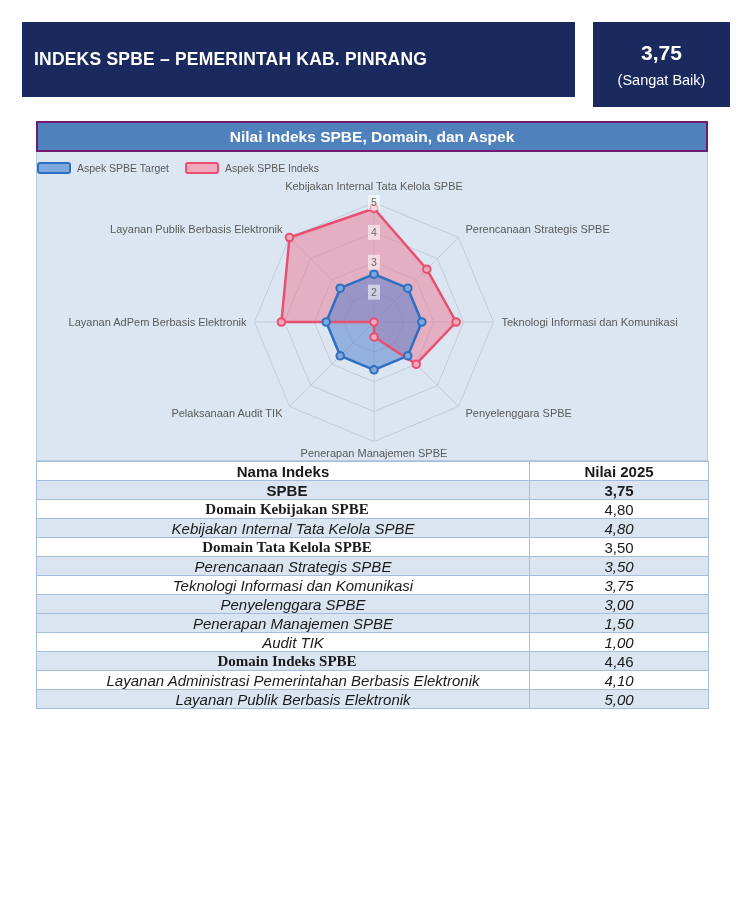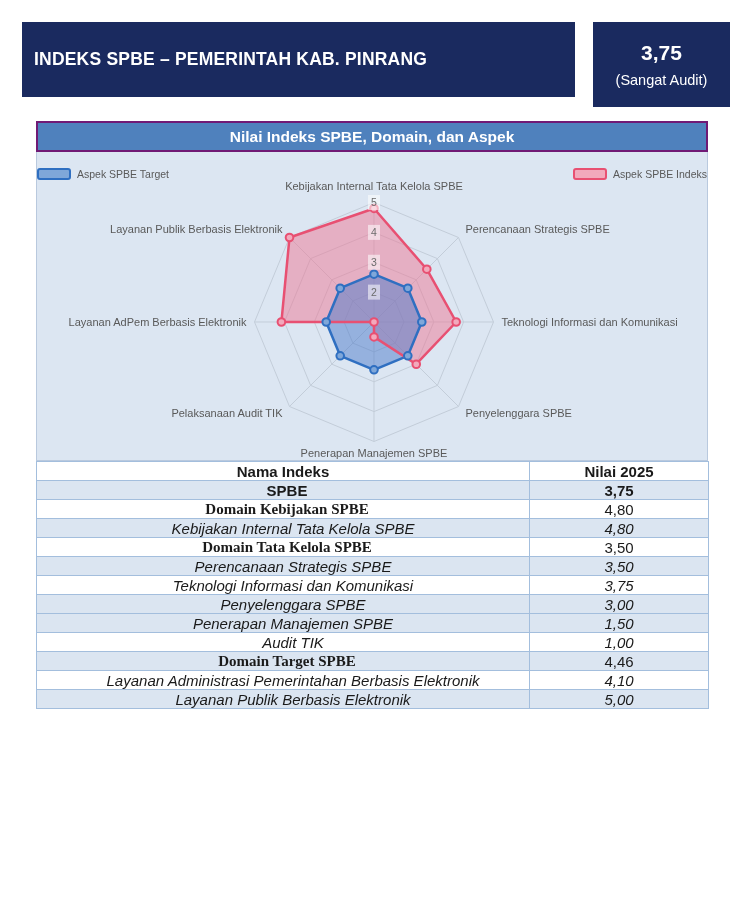"(Sangat Audit)" div.score-sub { text: Audit -> Baik }
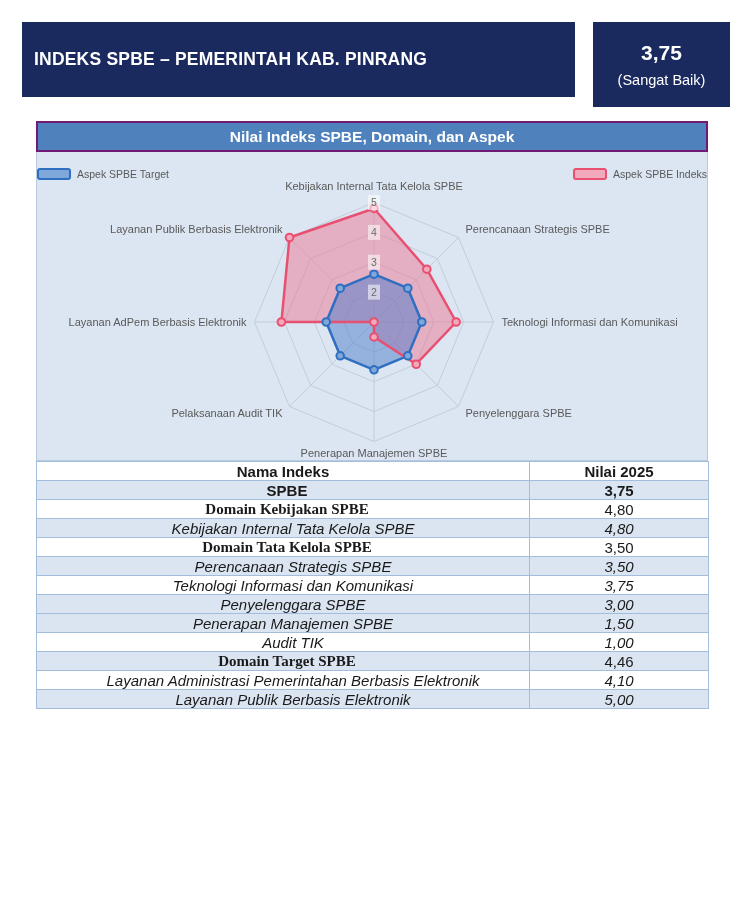"Aspek SPBE Target" .legend { justify-content: space-between -> flex-start; top: 16px -> 10px }
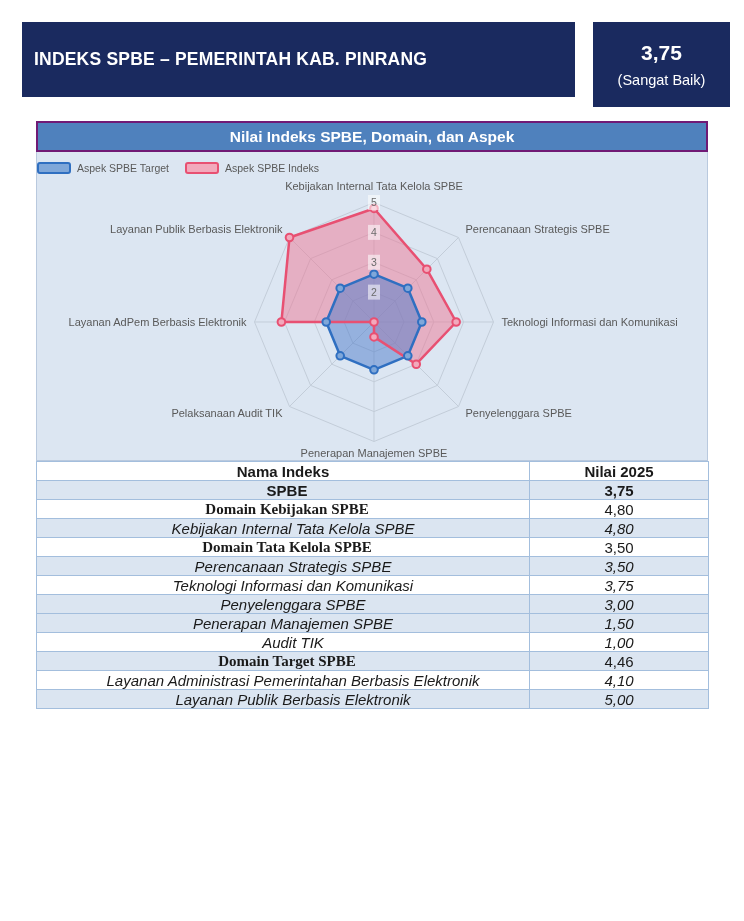"Domain Target SPBE" td.name { text: Target -> Indeks }
